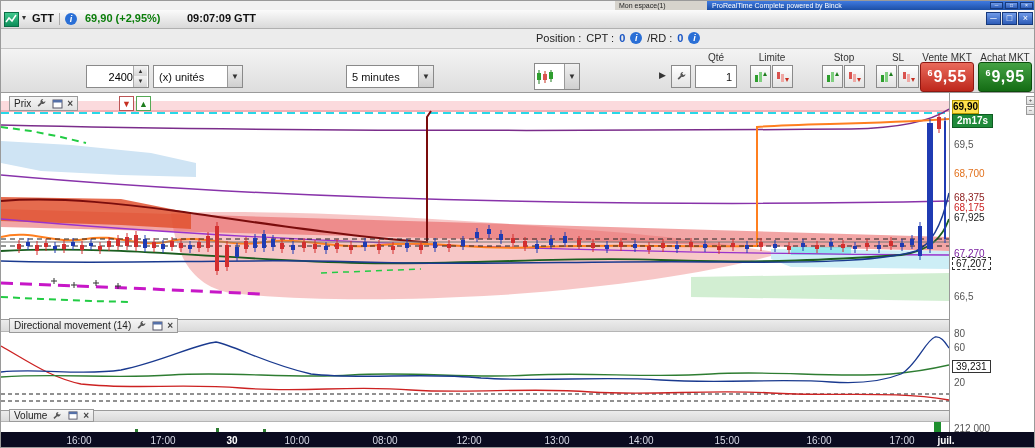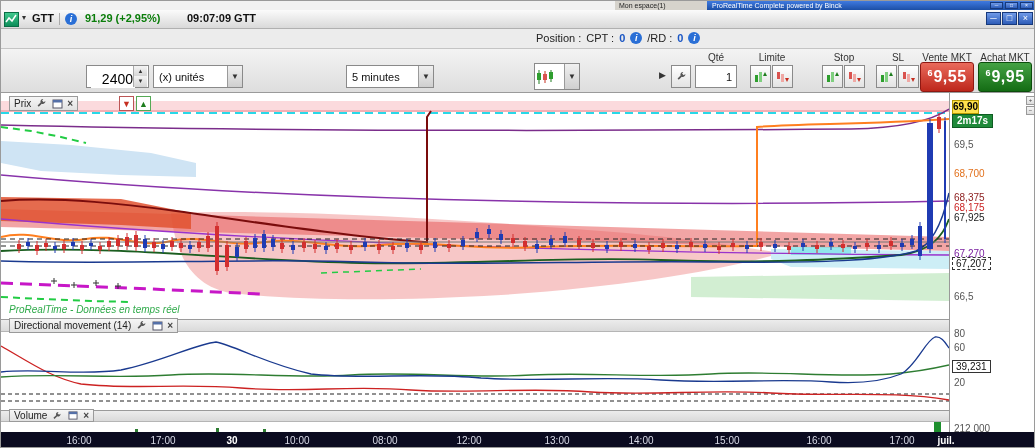"91,29 (+2,95%)" span.abs { text: 91,29 -> 69,90 }
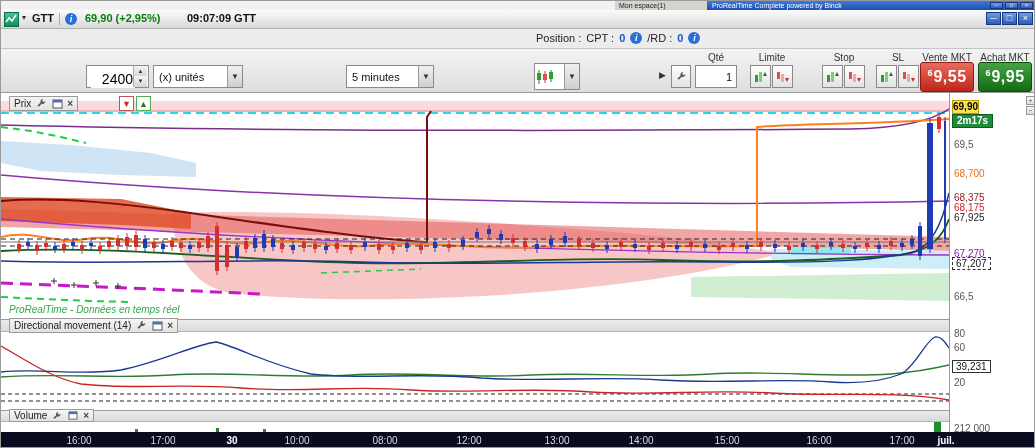"2400" .spinval { font-size: 14px -> 11px }
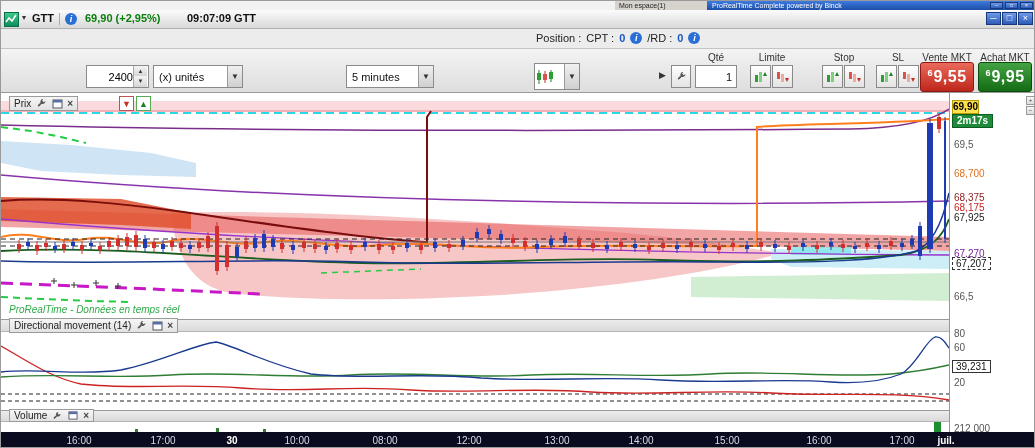"ProRealTime - Données en temps" div.abs { html: <div>ProRealTime - Données en temps réel</div> -> none }
